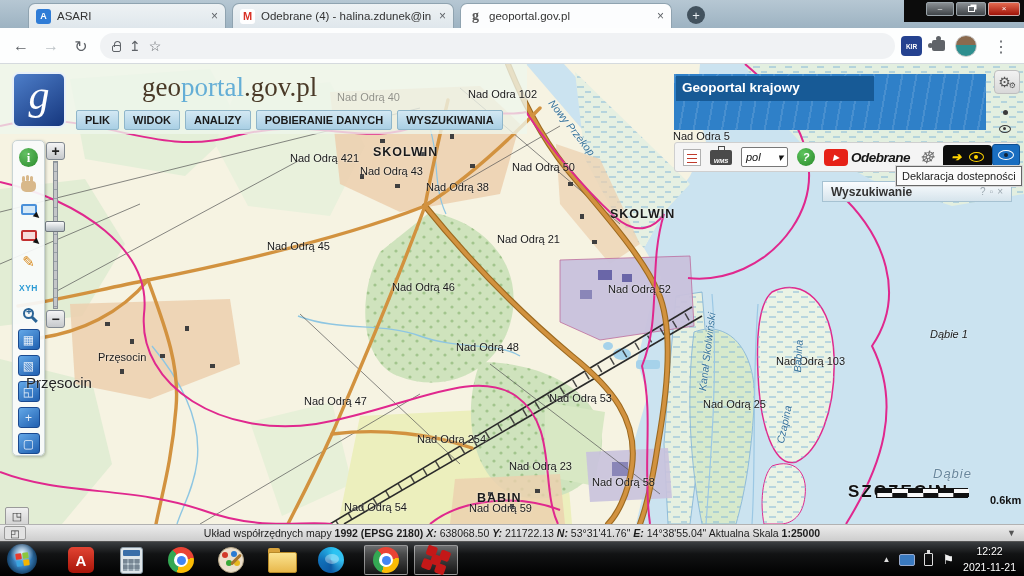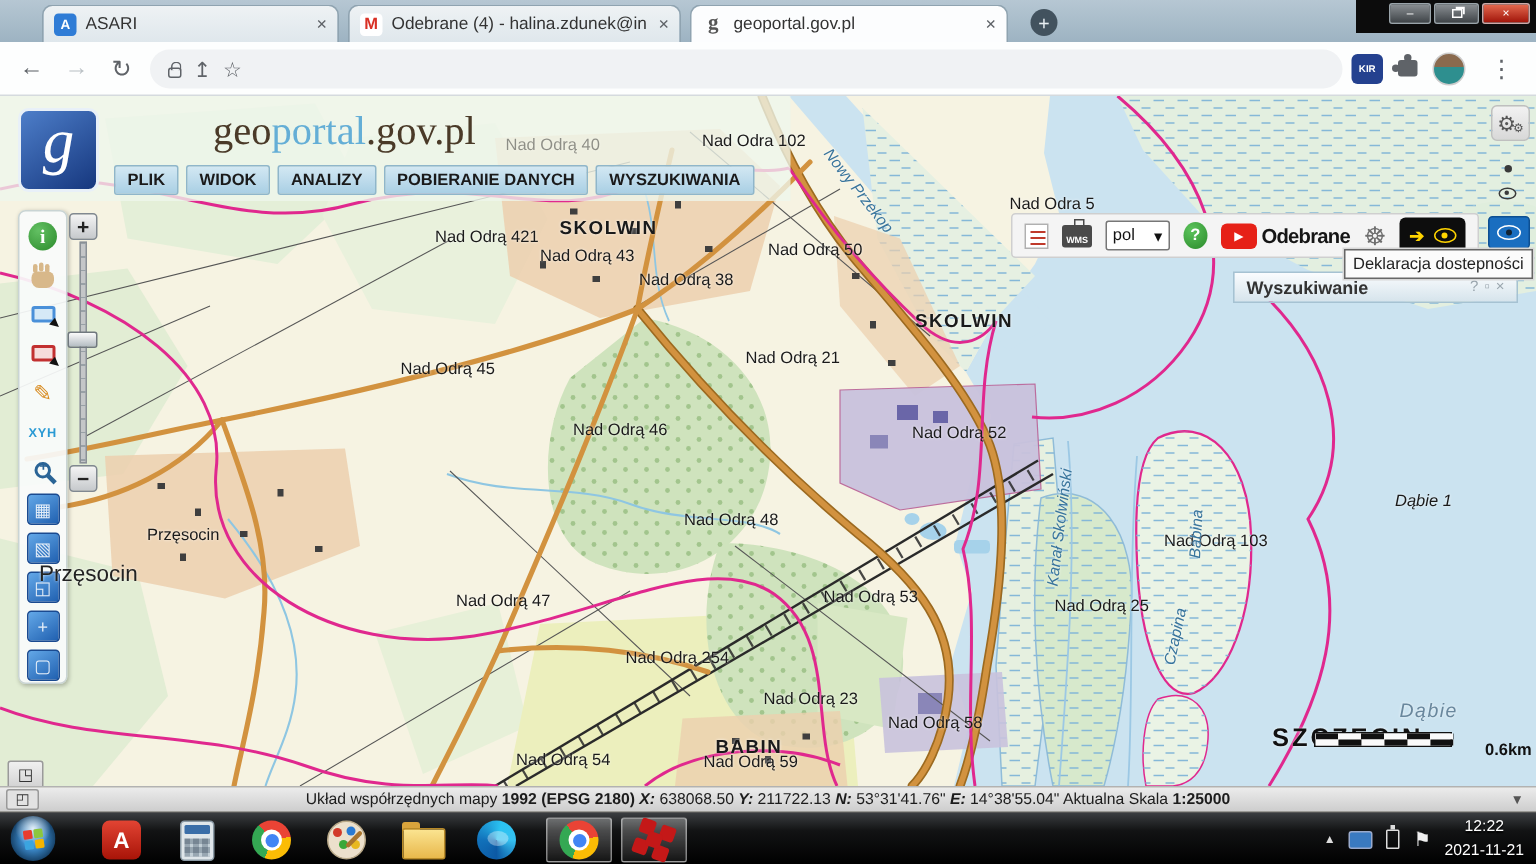"Geoportal krajowy" div.banner { html: none -> <div> <span></span> <span>Geoportal krajowy</span> </div> }
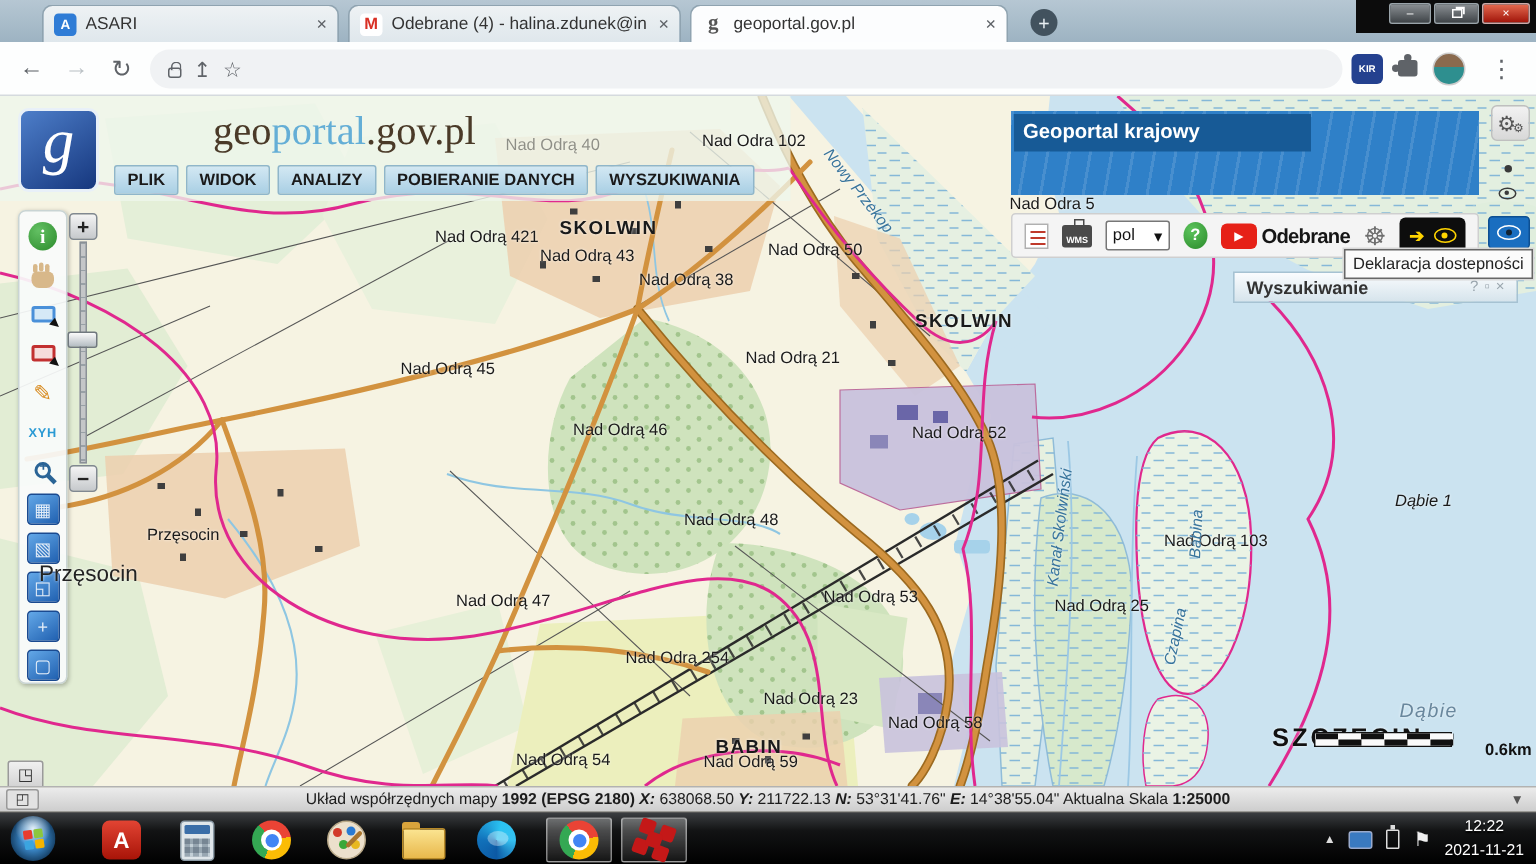"pol" .rtoolbar { font-style: none -> italic; width: 312px -> 344px }
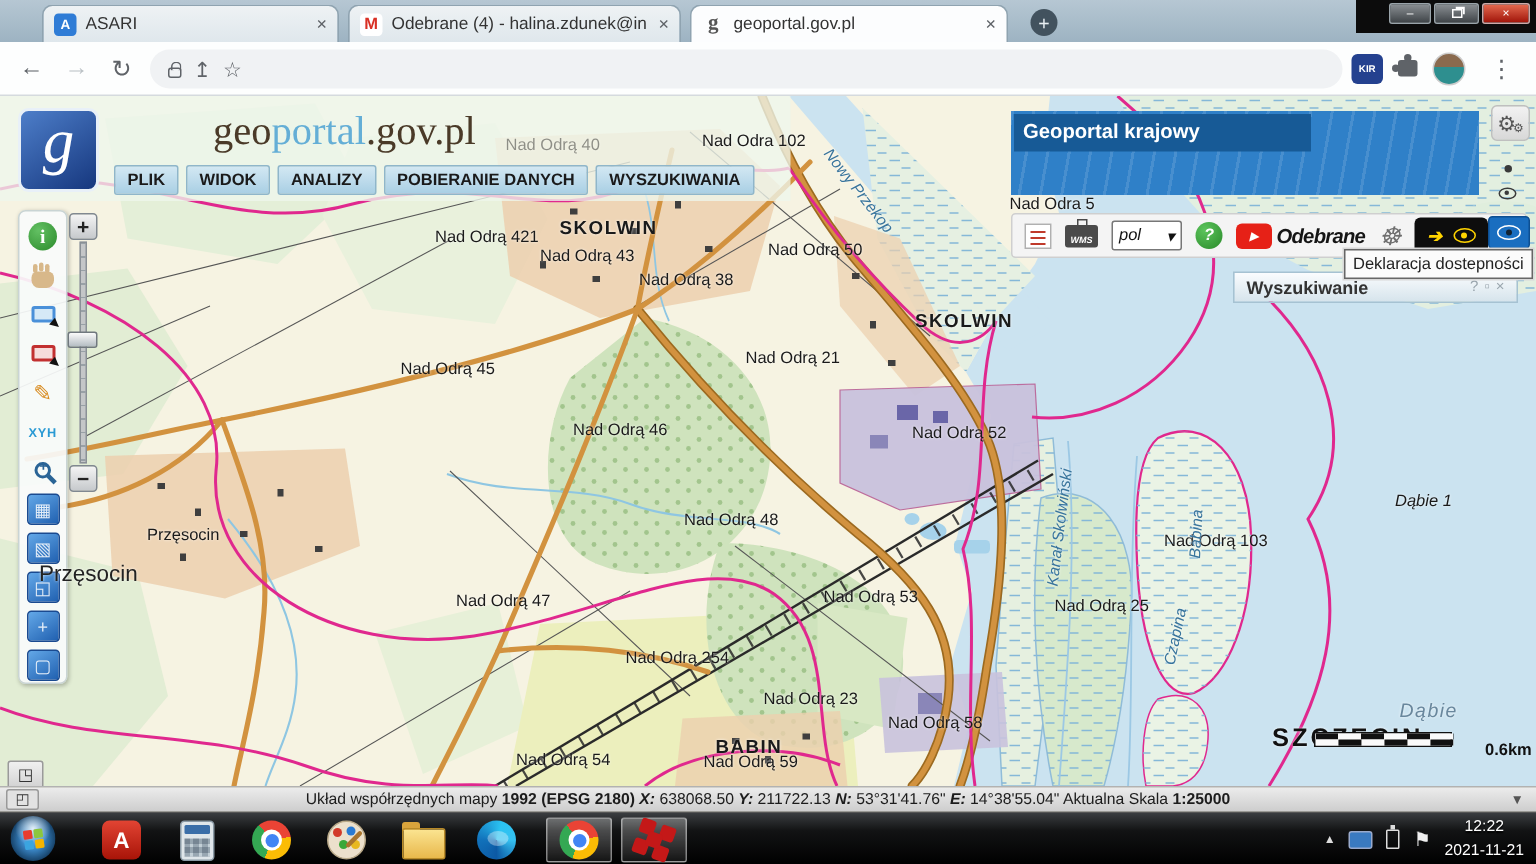"Nad Odrą 46" div.maplabel { left: 366px -> 376px }
